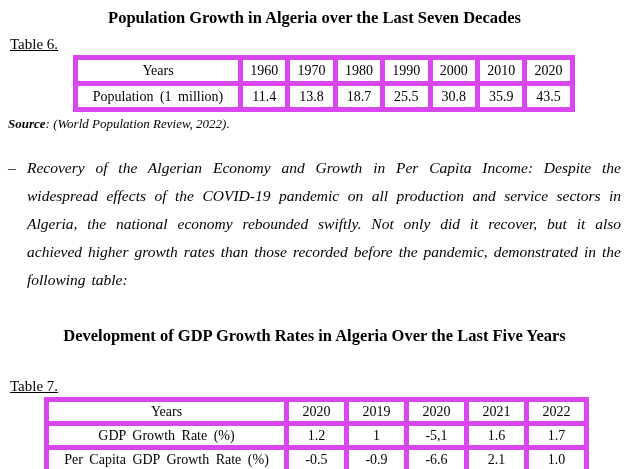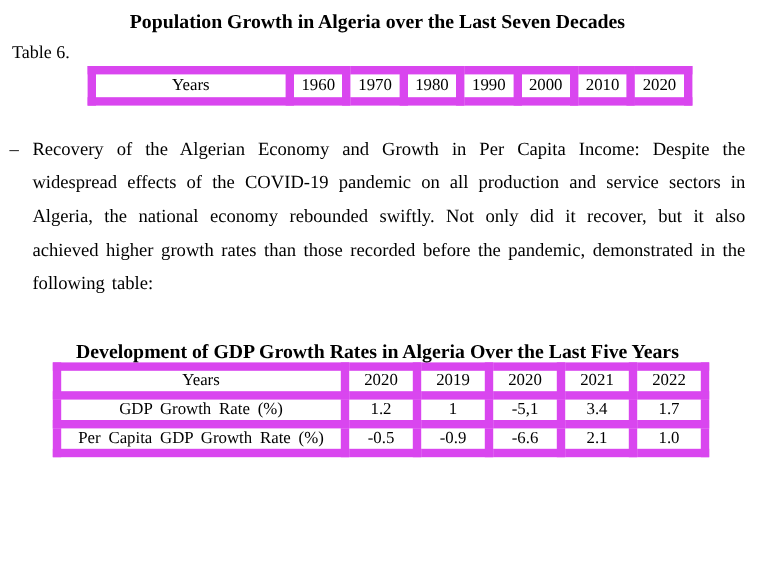"Table 6." .table-label { text-decoration: none -> underline }
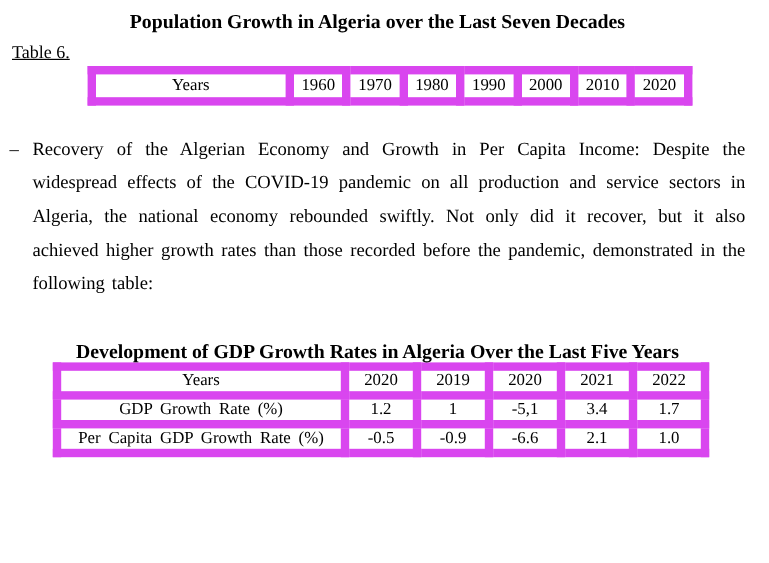"Years" table.doc-table td { border: 7px solid #d946ef -> 5px solid #d946ef }
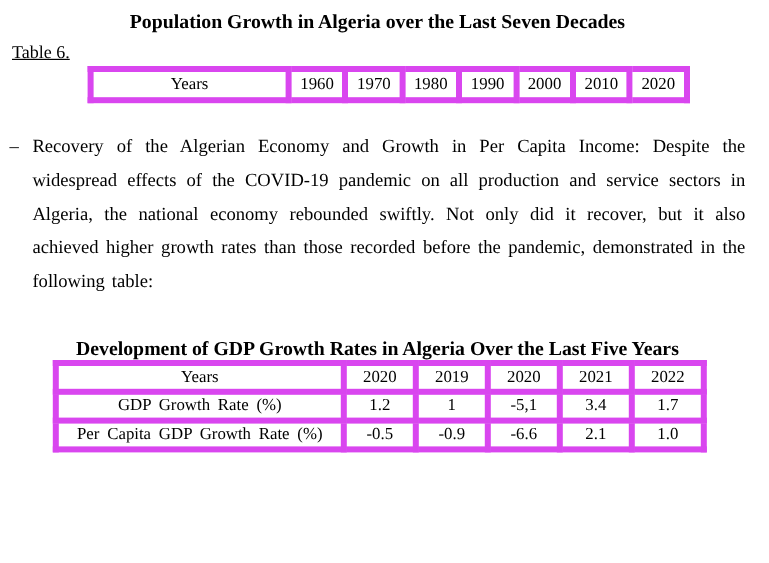"Population (1 million)" tr { html: none -> <tr> <td>Population (1 million)</td> <td>11.4</td> <td>13.8</td> <td>18.7</td> <td>25.5</td> <td>30.8</td> <td>35.9</td> <td>43.5</td> </tr> }
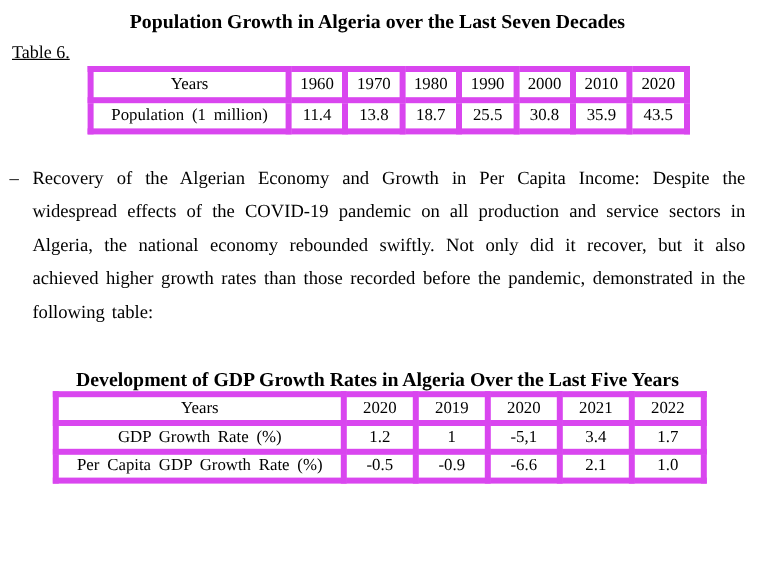"Source: (World Population Review, 2022)." div.source-line { html: none -> <div><span>Source</span><span>: (World Population Review, 2022).</span></div> }
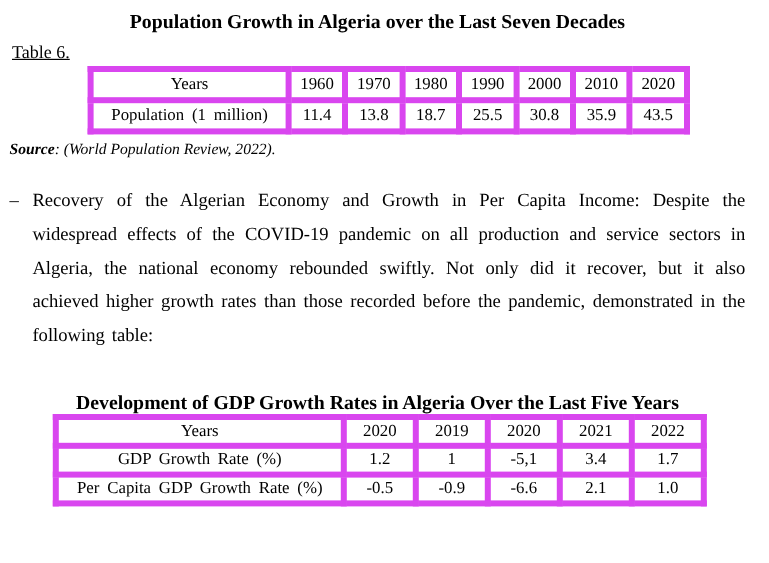"Recovery of the Algerian Economy" .para .para-text { font-style: none -> italic }
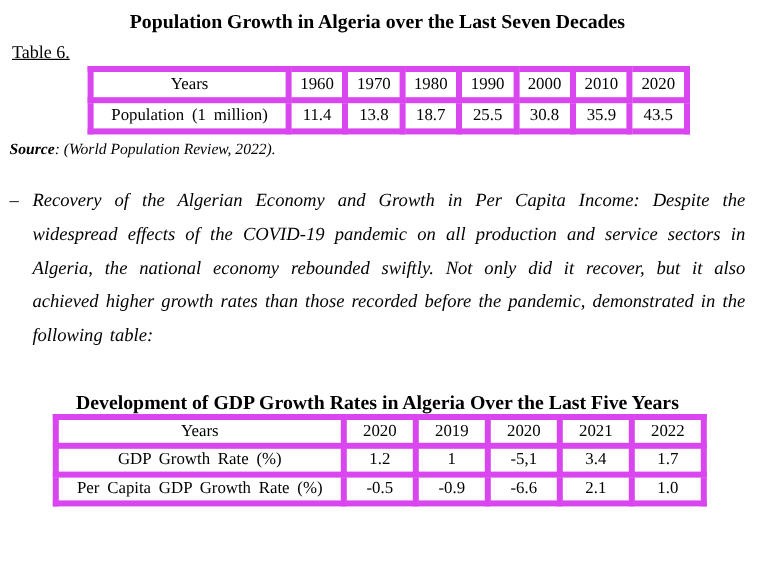"Table 7." div.table-label { html: none -> <div>Table 7.</div> }
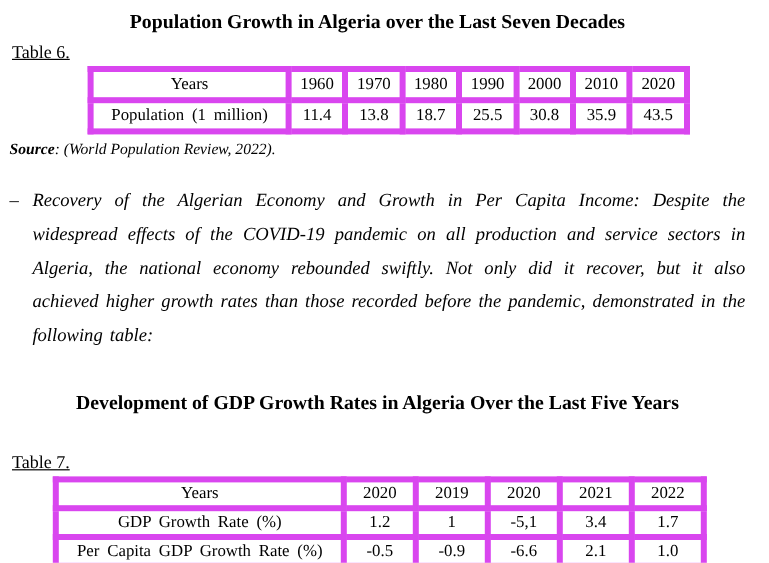"3.4" td { text: 3.4 -> 1.6 }
